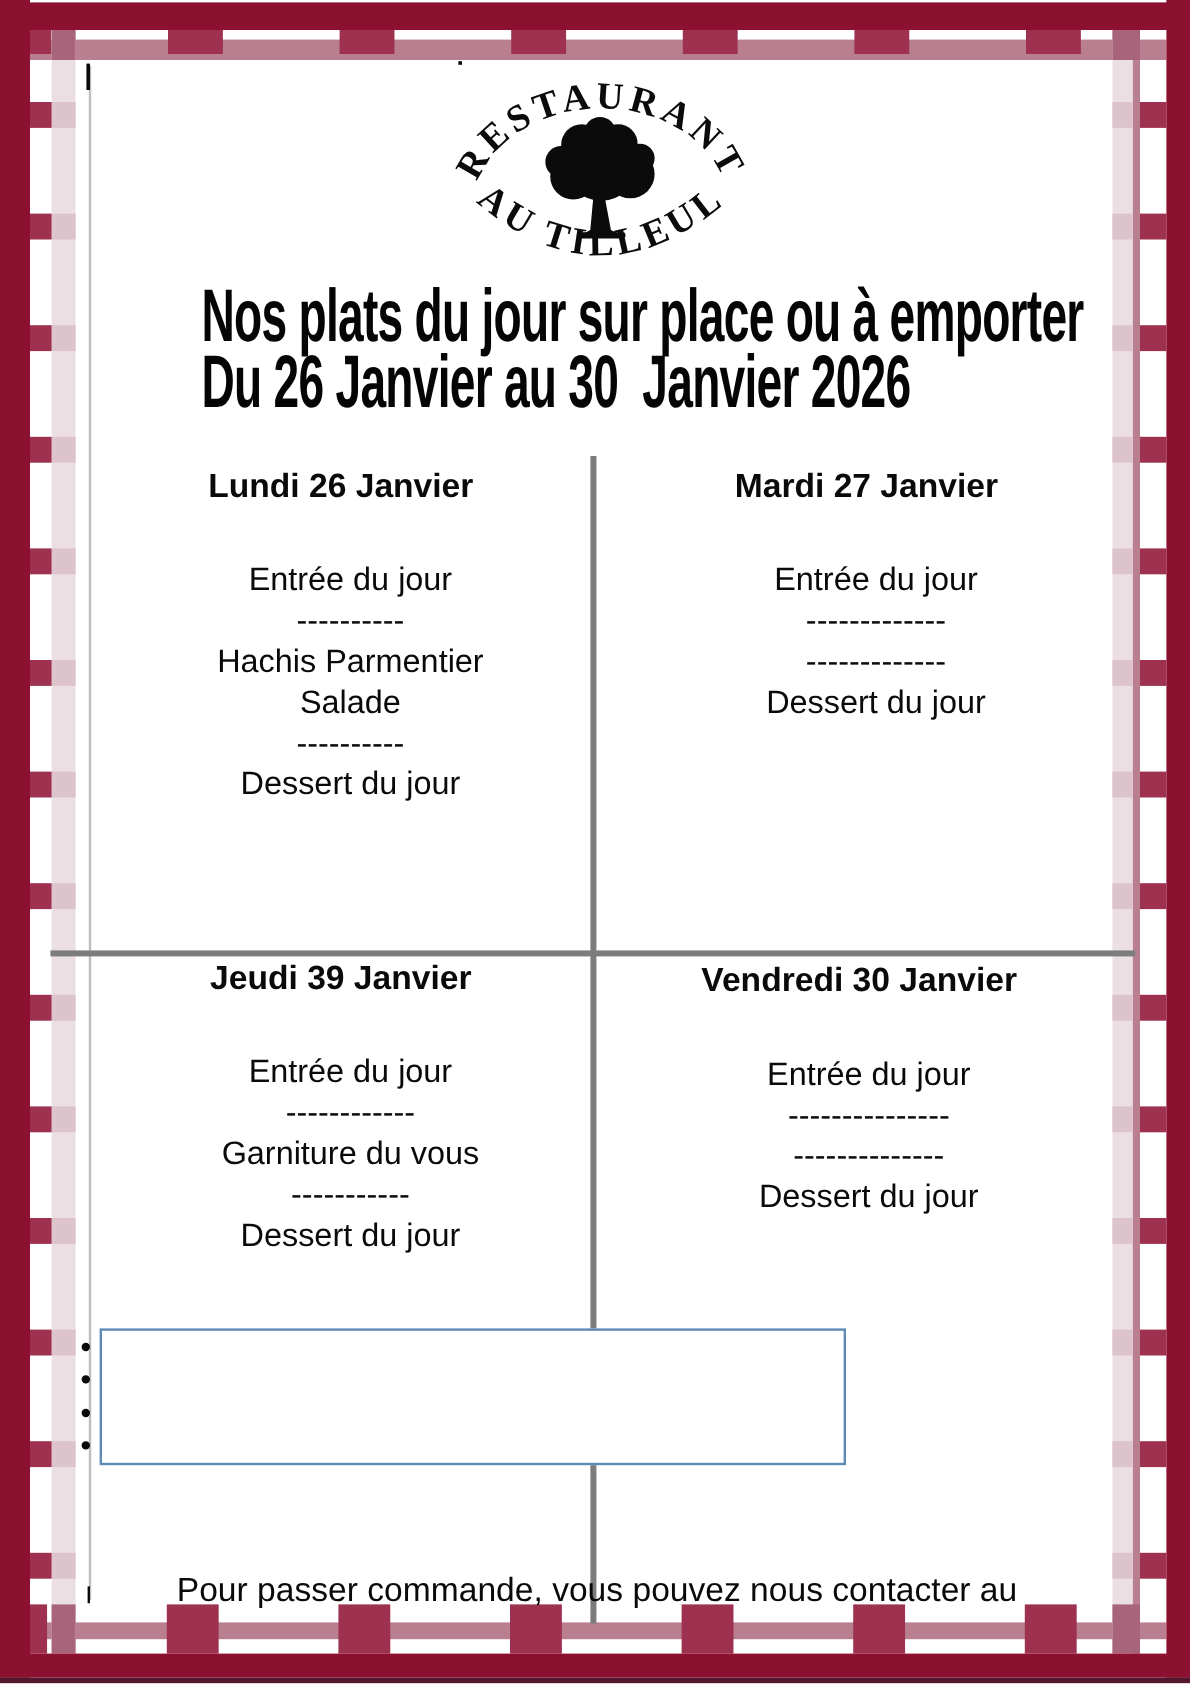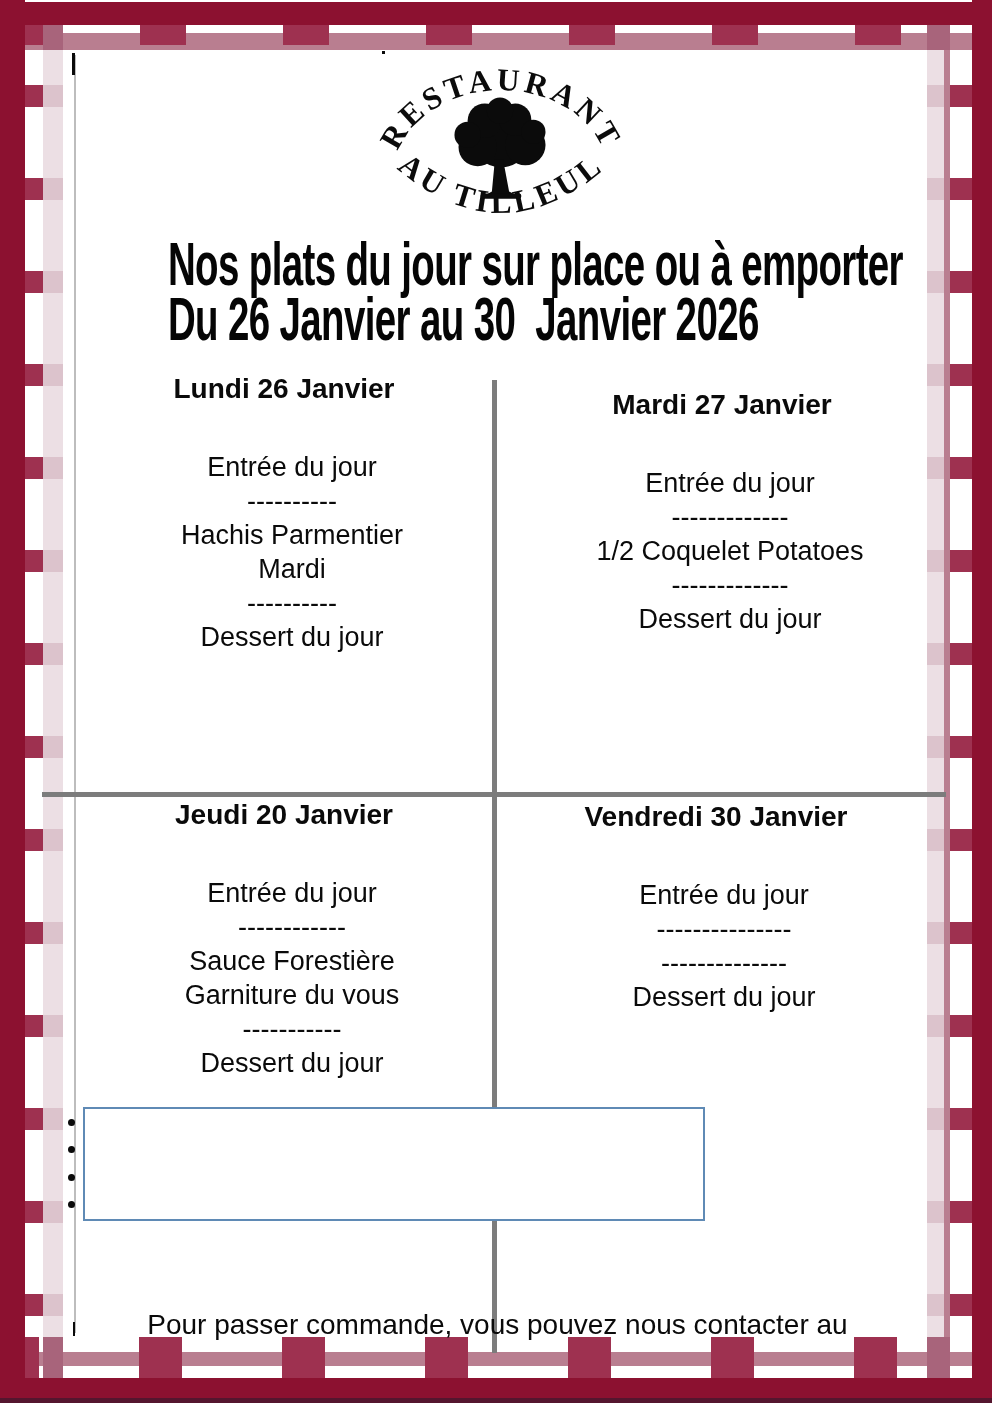"Lundi 26 Janvier" .q1 { top: 372px -> 388px }
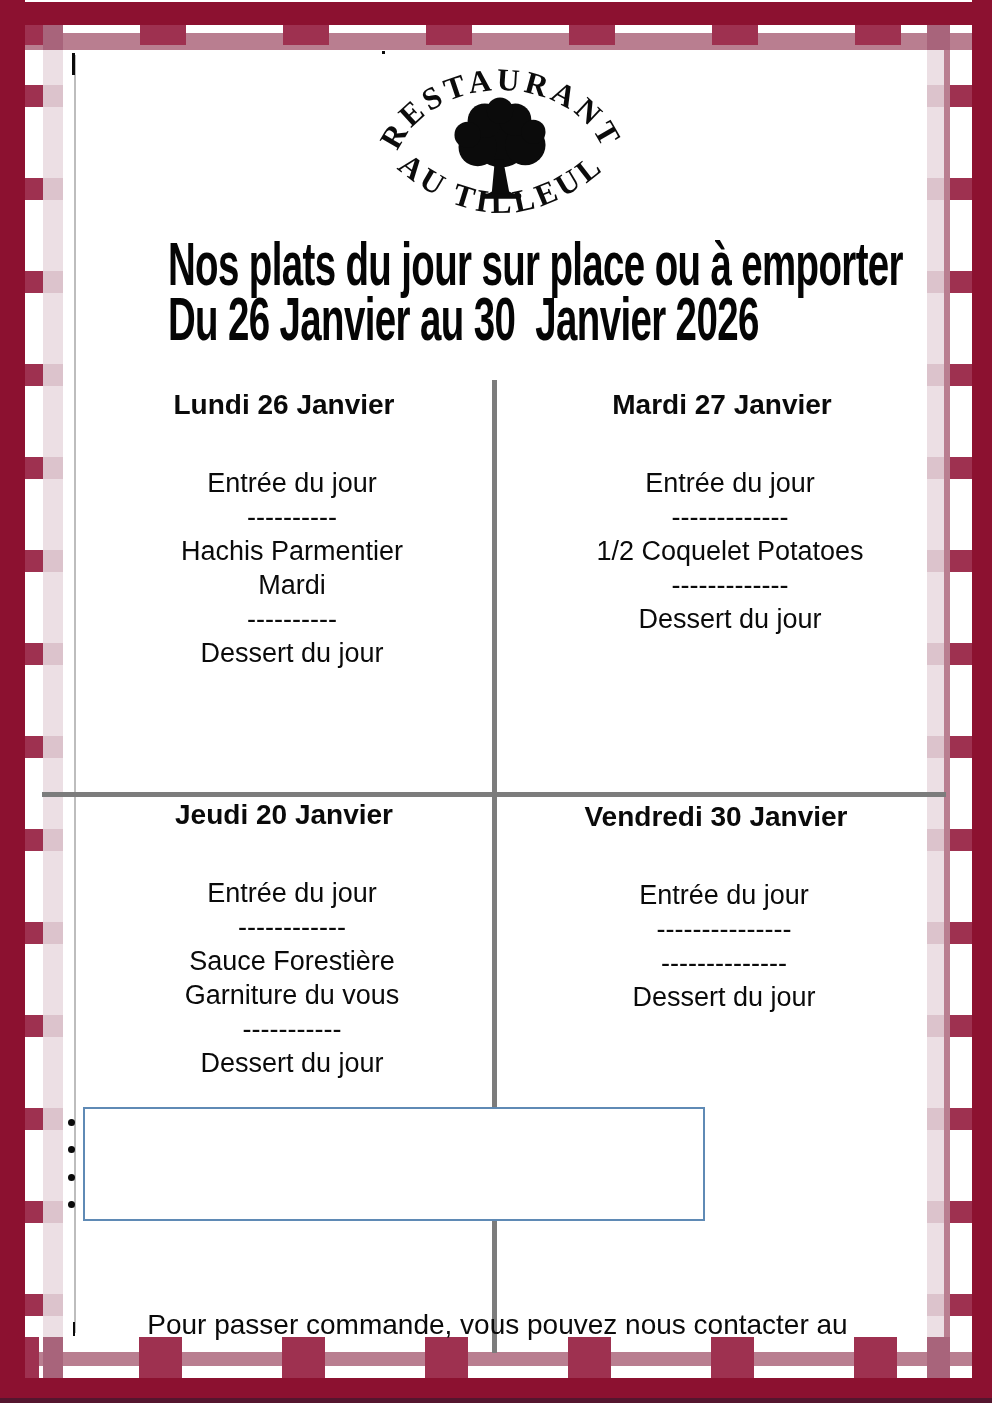"1/2 Coquelet Potatoes" div.menu-line { html: <div>1/2 Coquelet Potatoes</div> -> none }
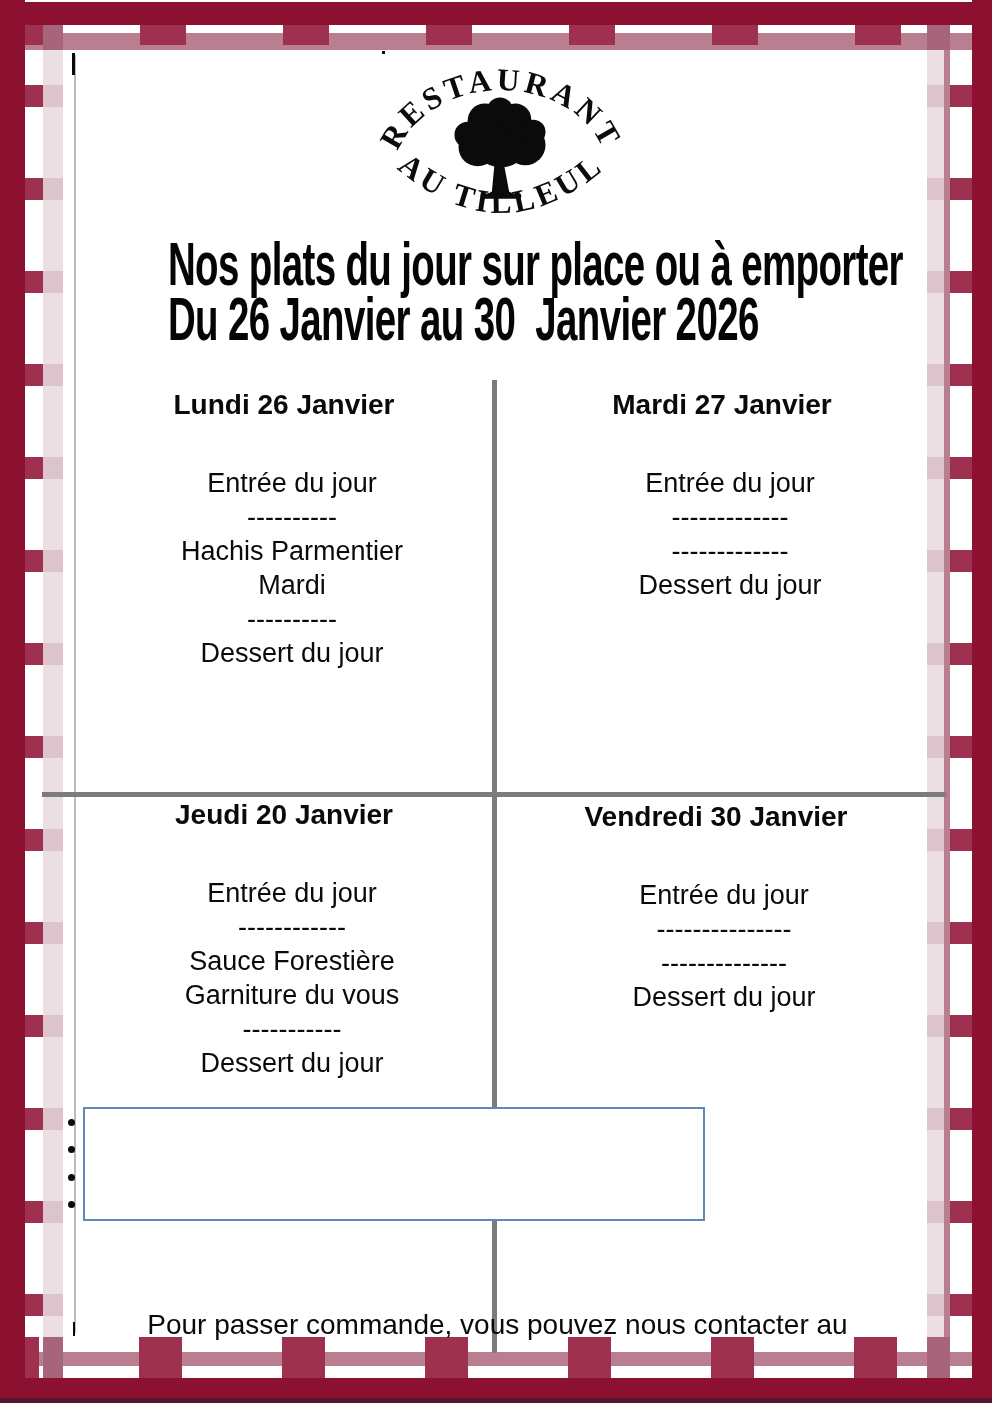"Mardi" div.menu-line { text: Mardi -> Salade }
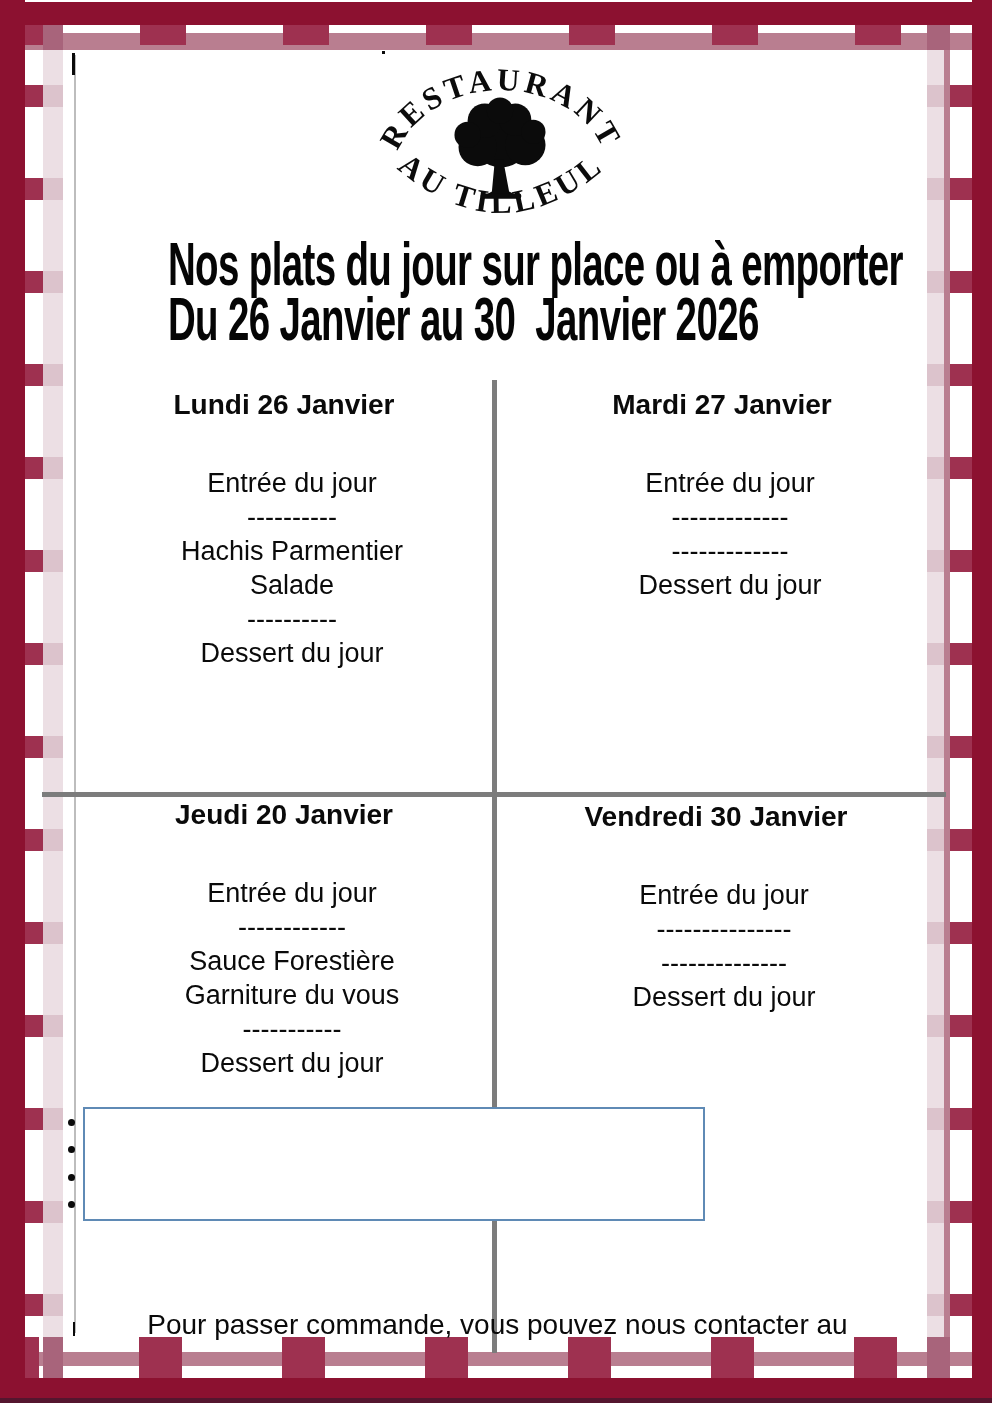"Jeudi 20 Janvier" h2.day-heading { text: 20 -> 39 }
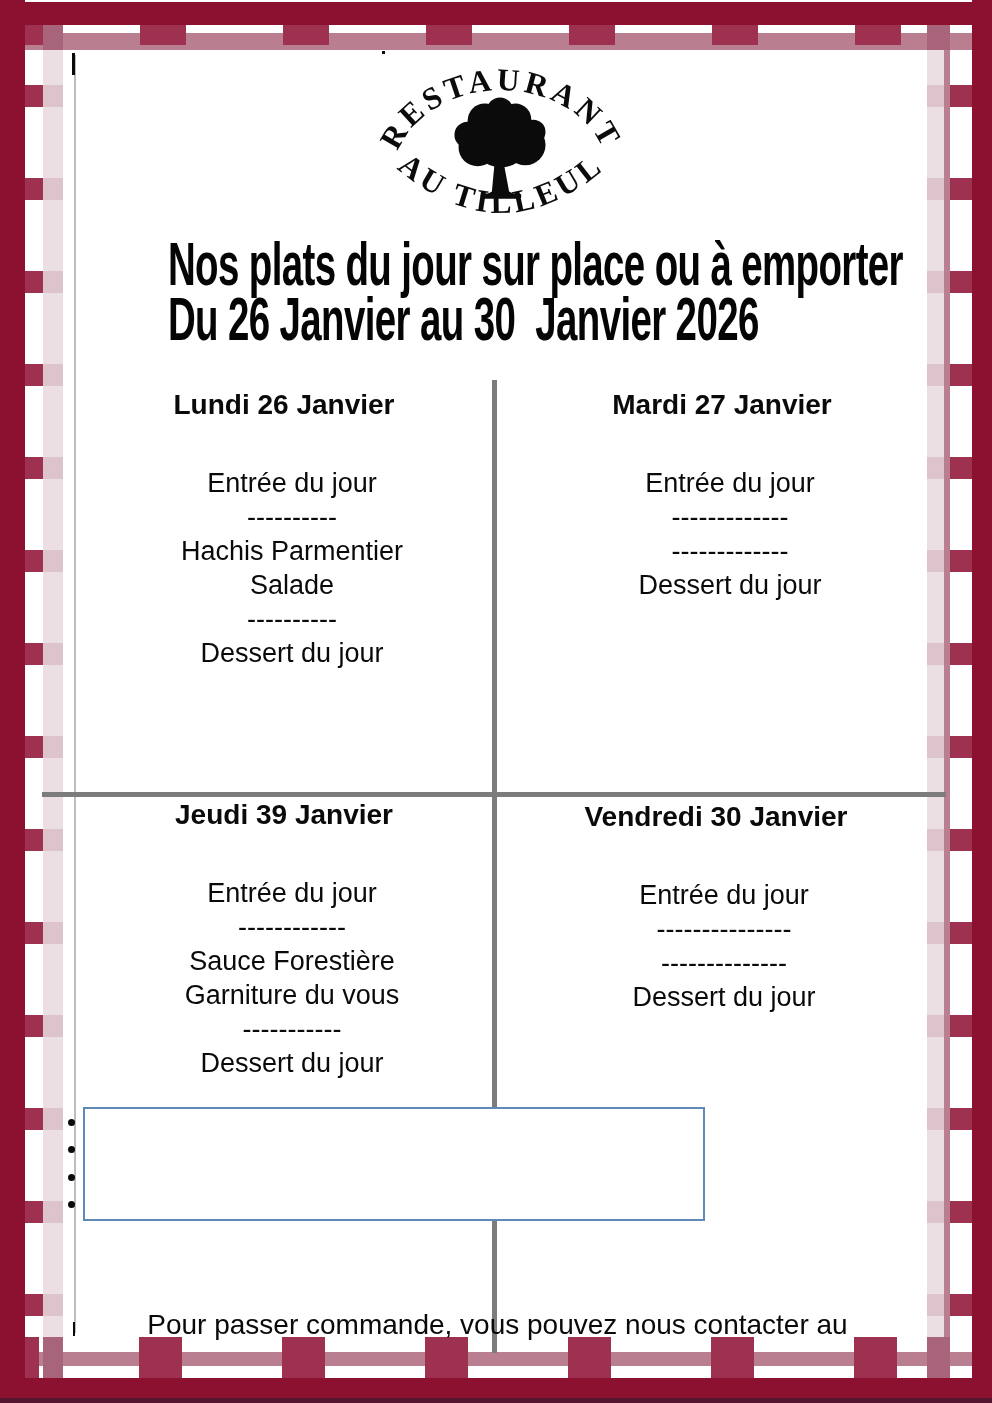"Sauce Forestière" div.menu-line { html: <div>Sauce Forestière</div> -> none }
